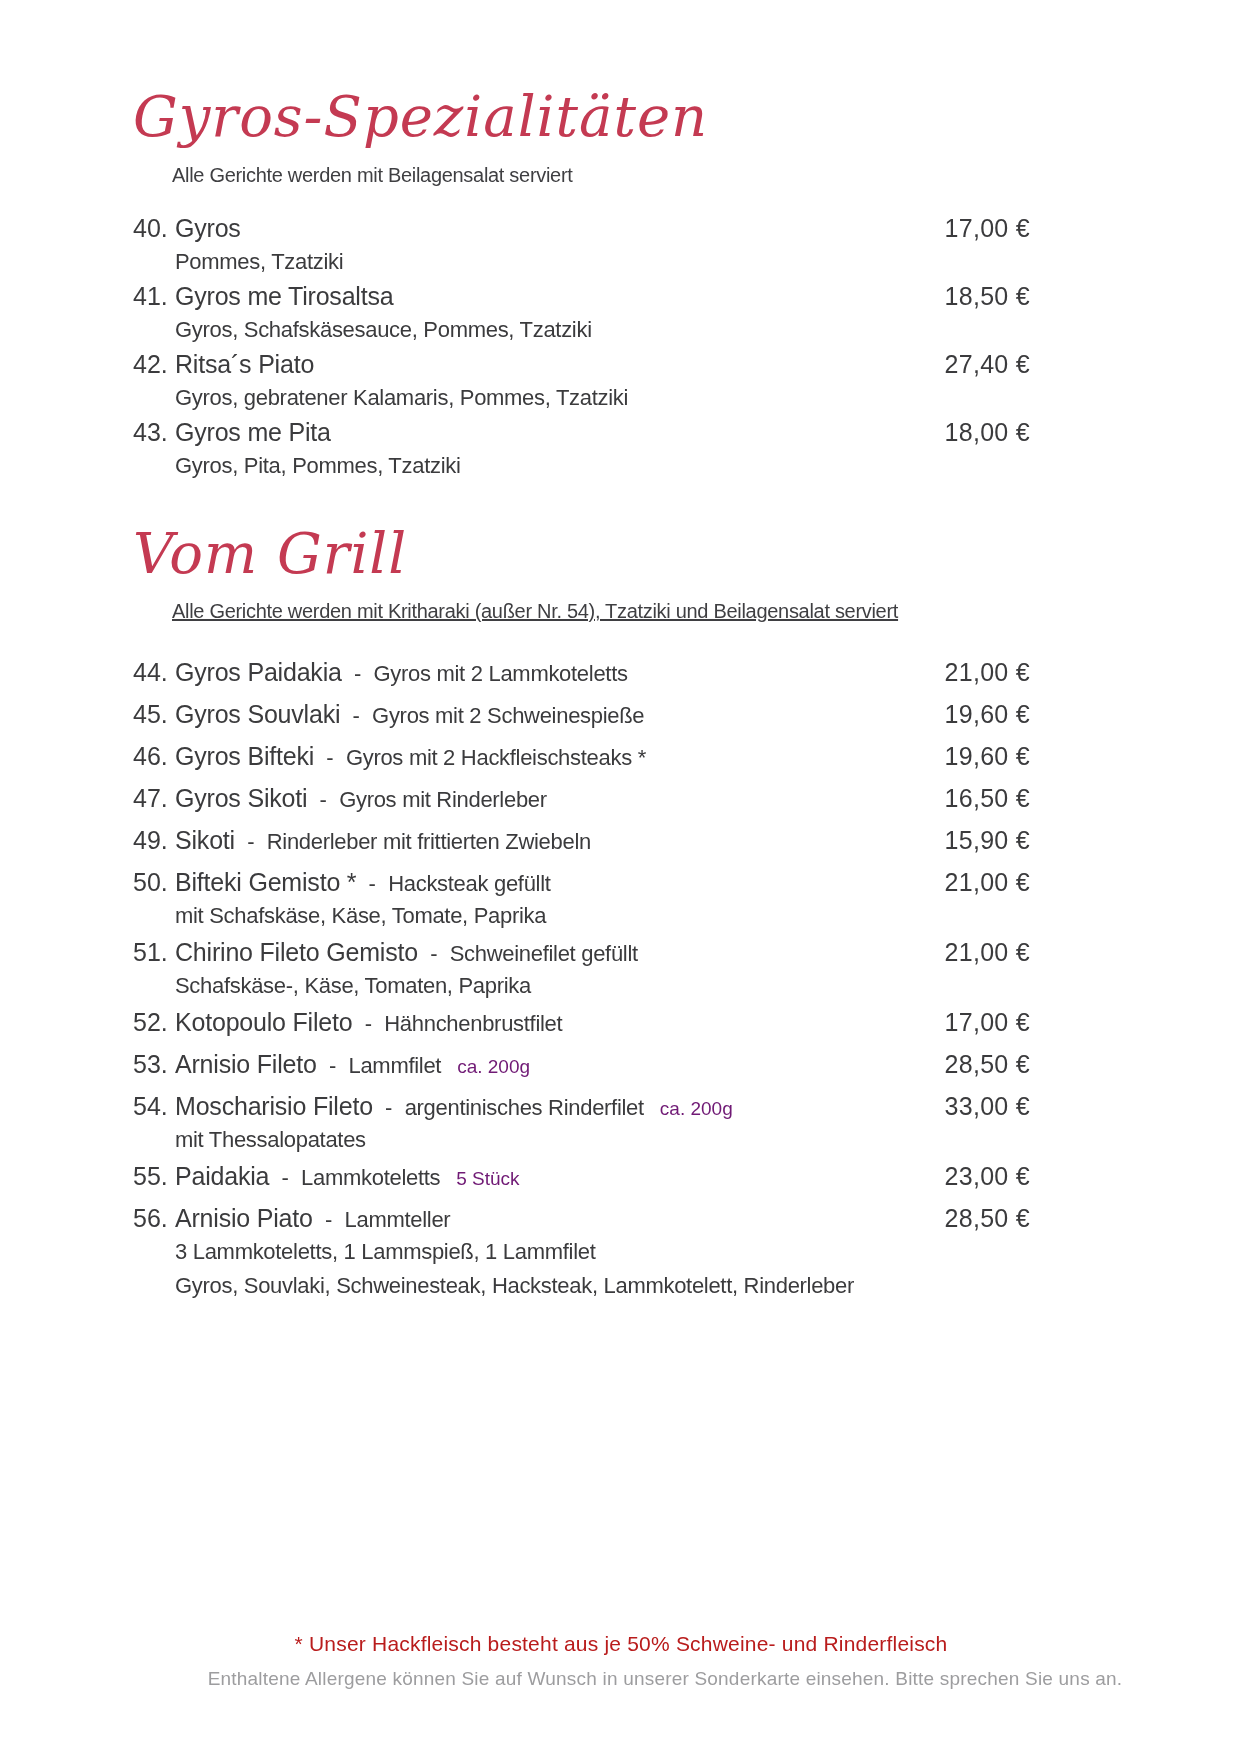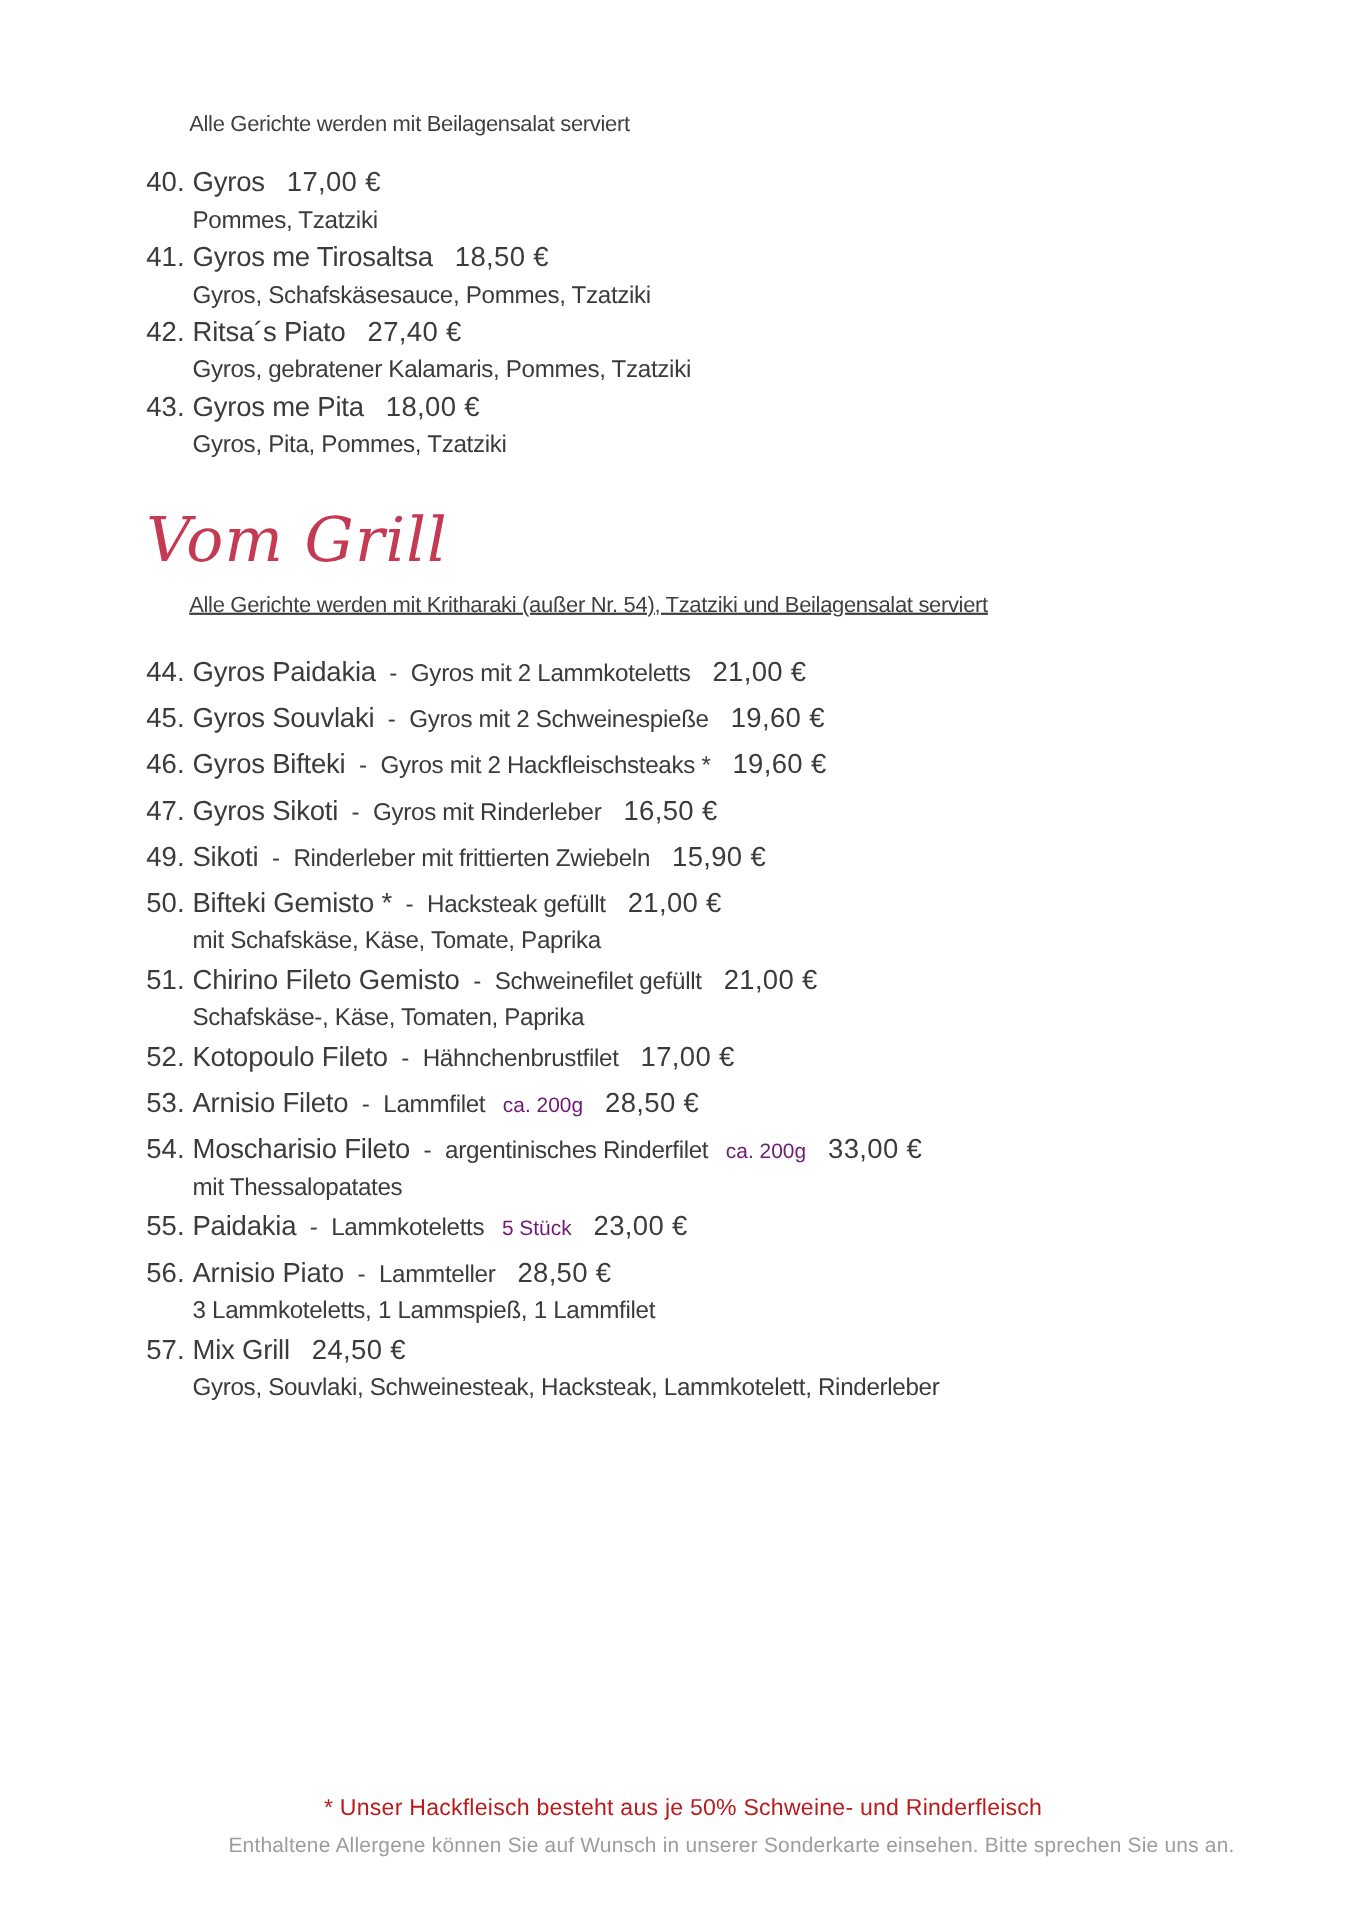"Gyros-Spezialitäten" div.script-title { html: none -> <div>Gyros-Spezialitäten</div> }
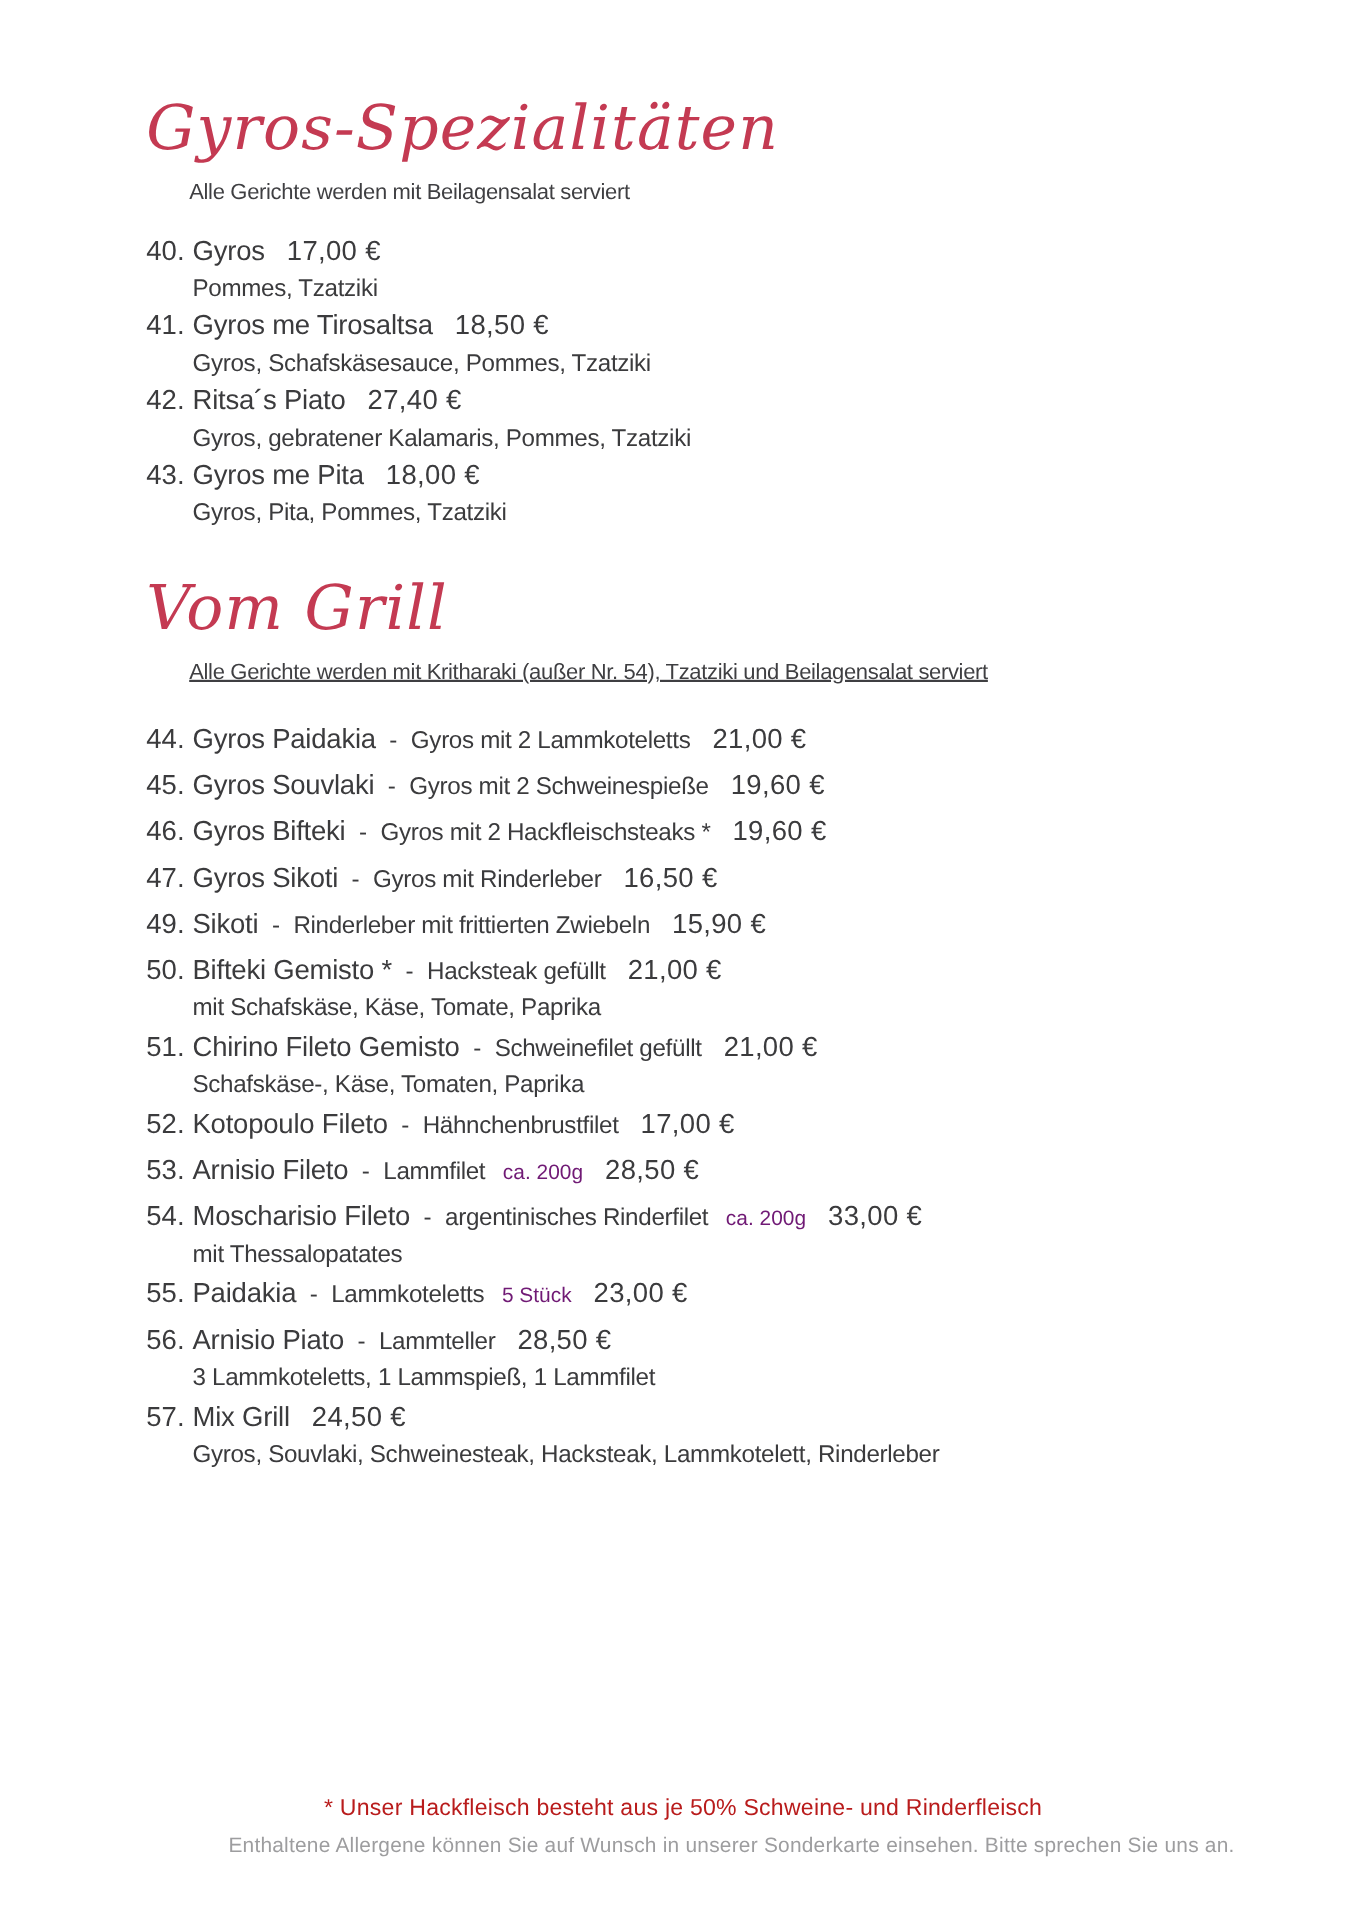"40. Gyros" .item-main { justify-content: none -> space-between }
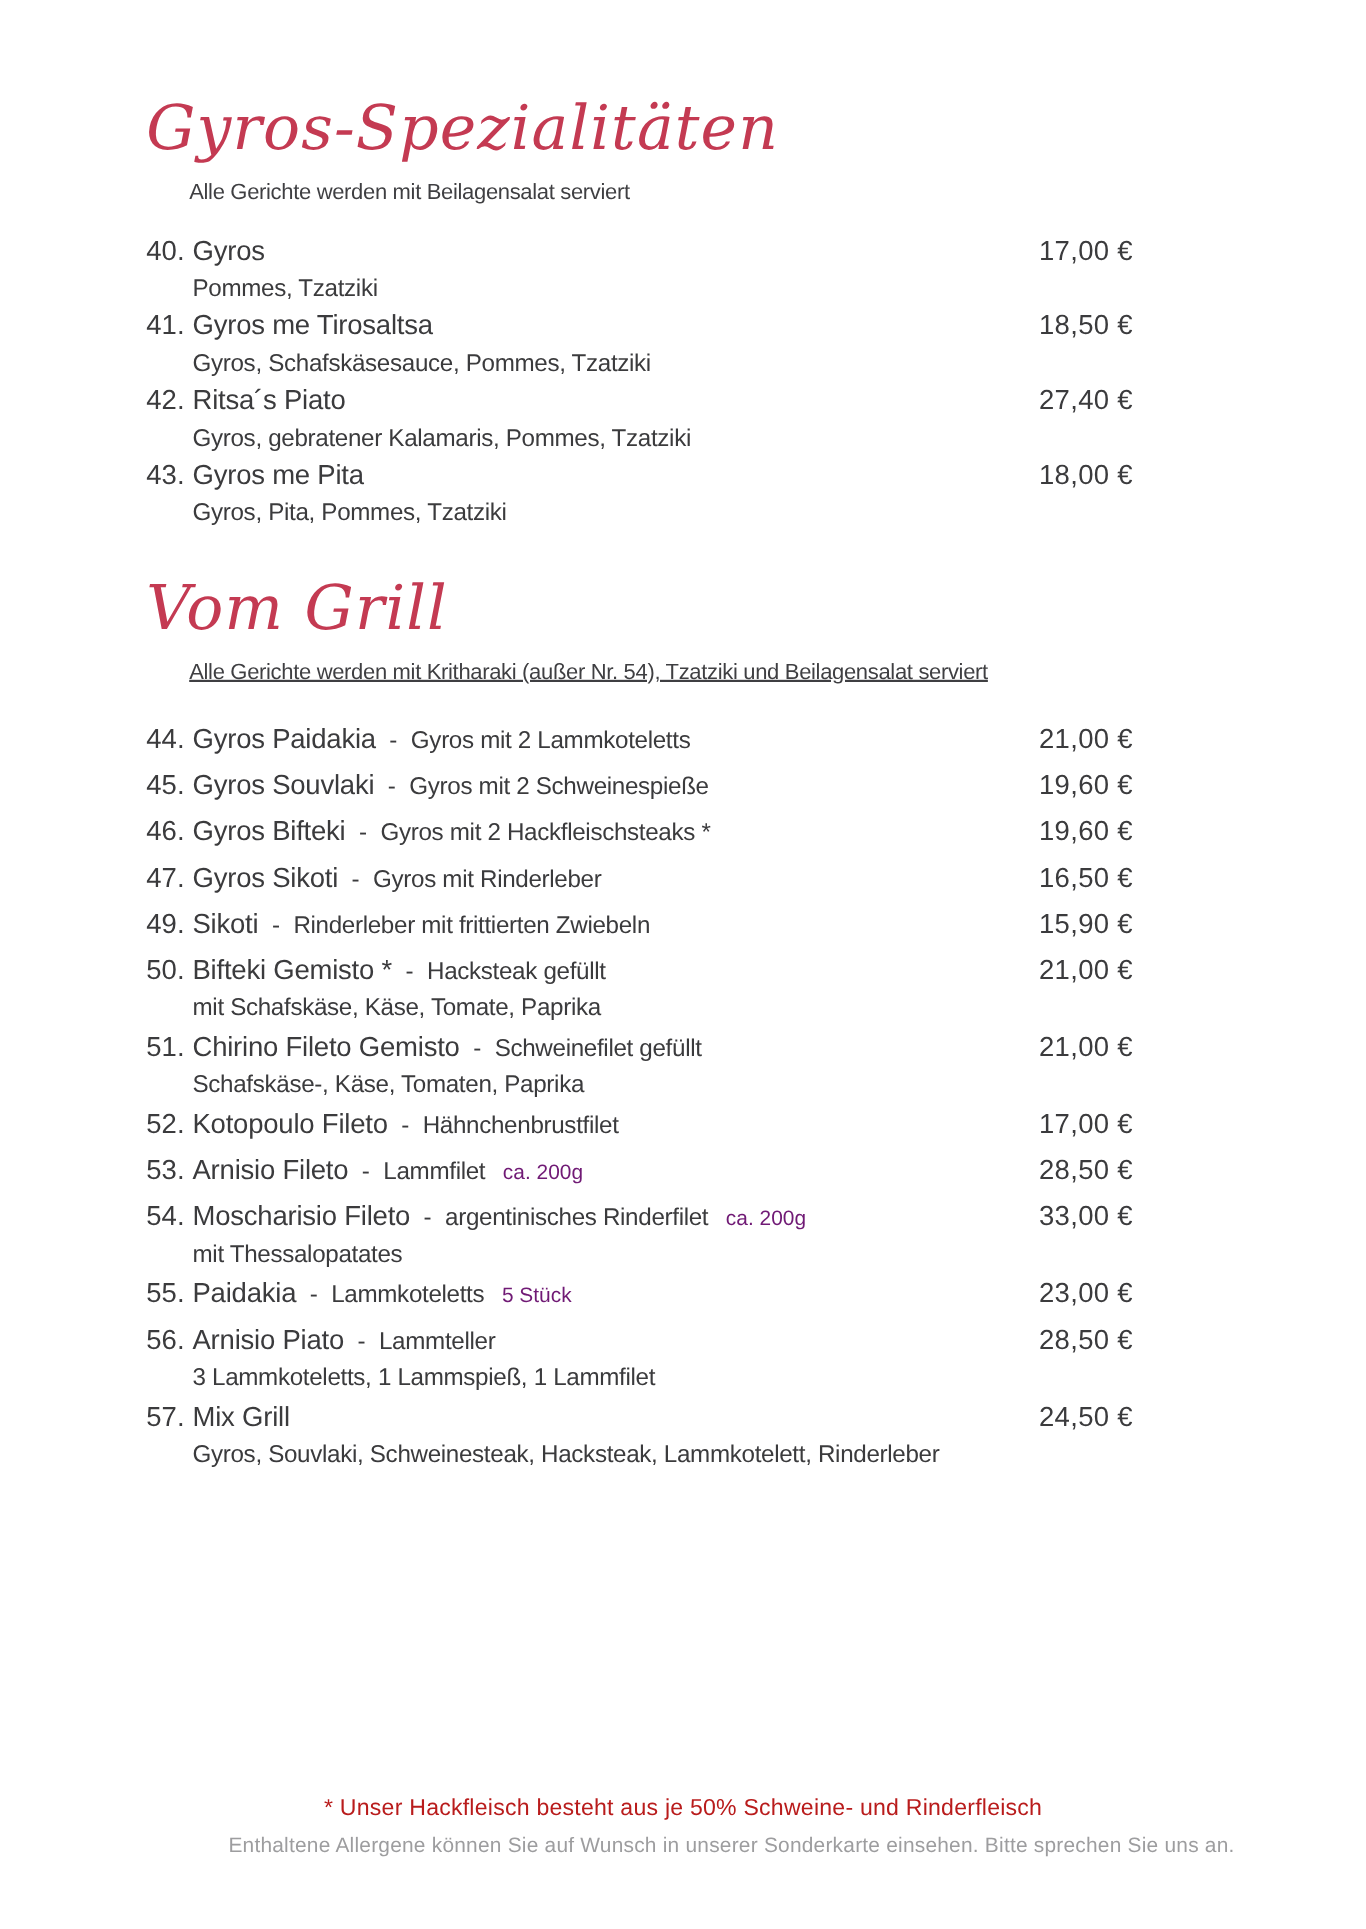"57. Mix Grill" div.item-main { html: <div> <span><span>57.</span><span>Mix Grill</span></span> <span>24,50 €</span> </div> -> none }
